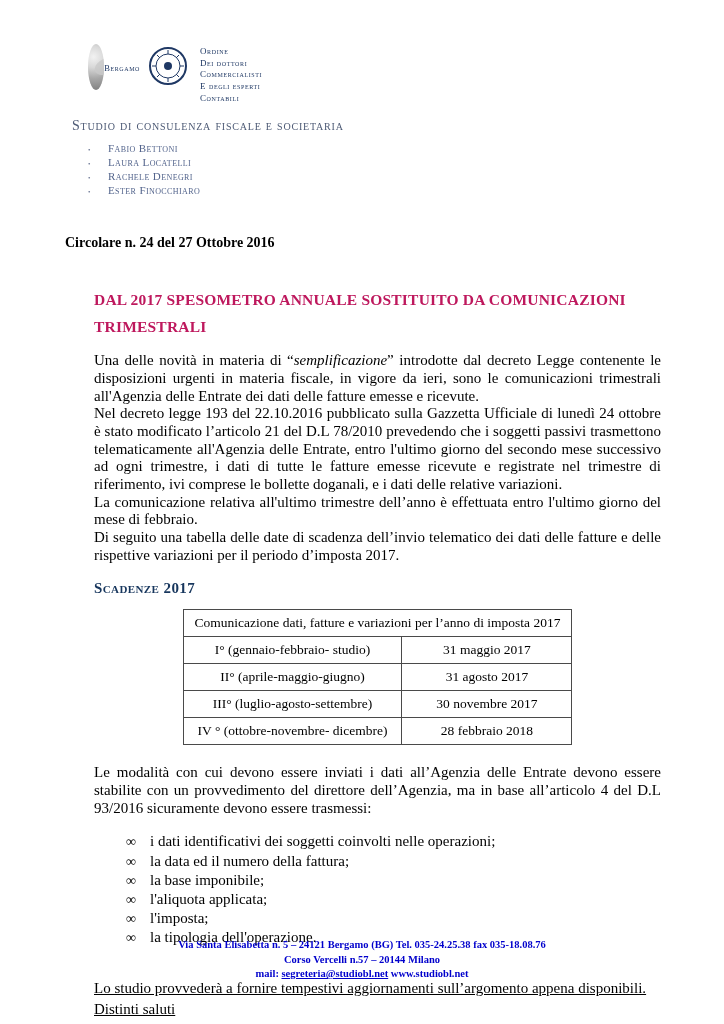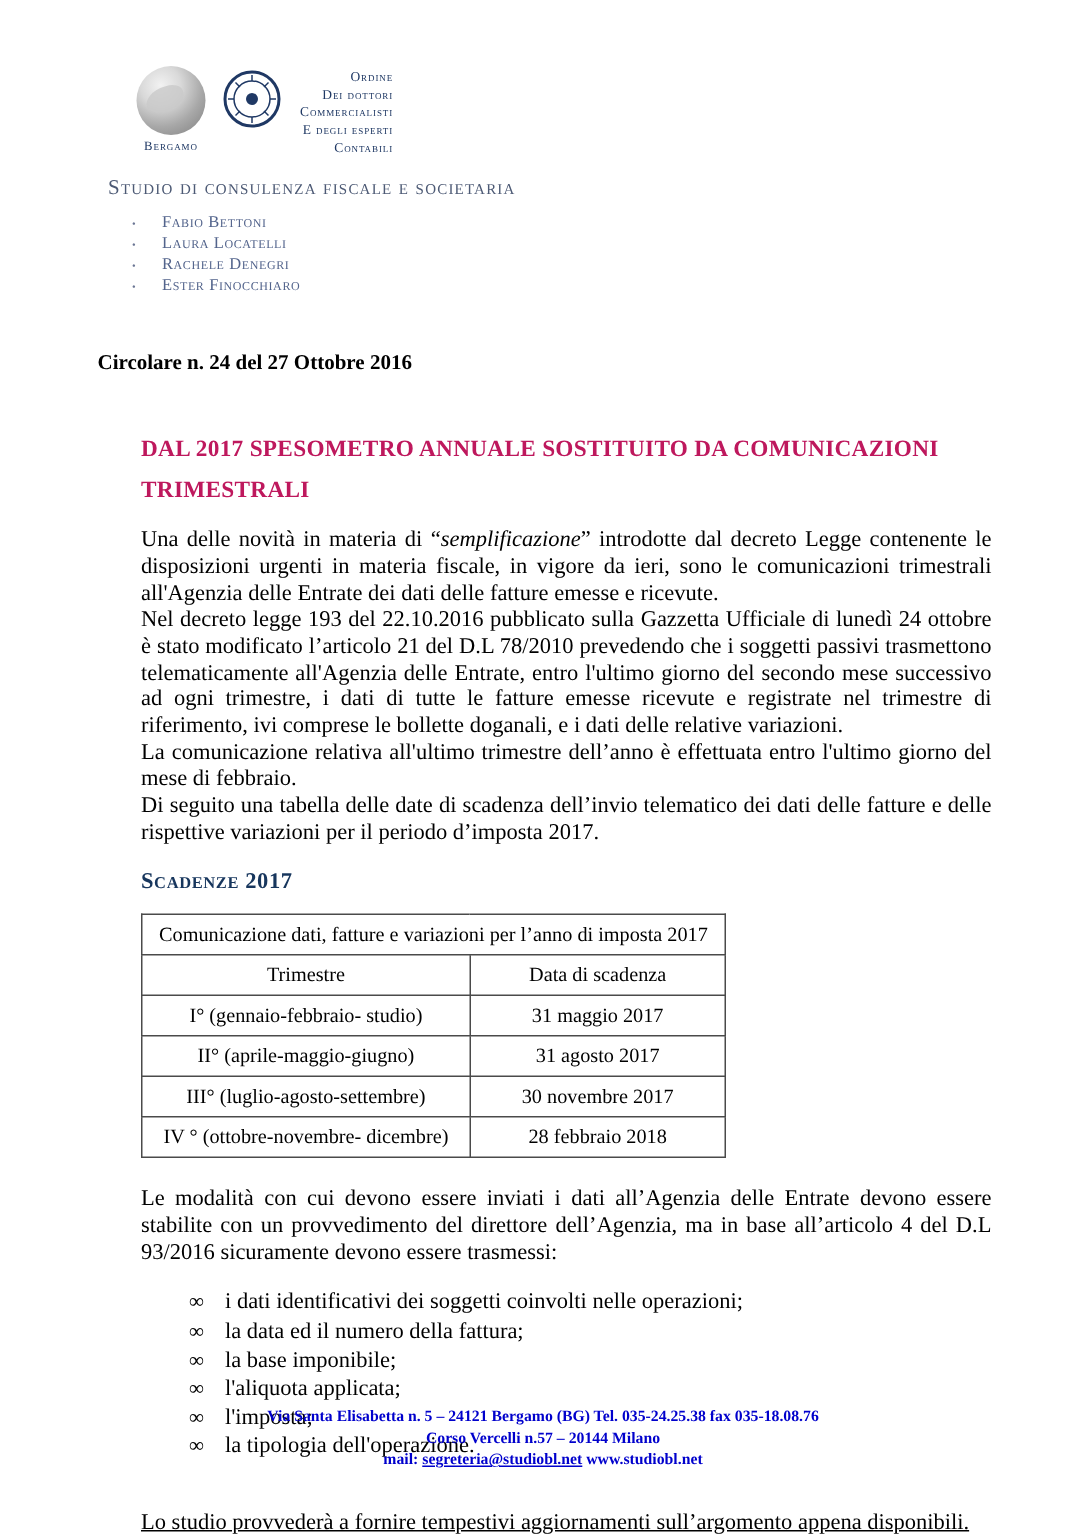"Ordine" .org-lines { text-align: right -> none }
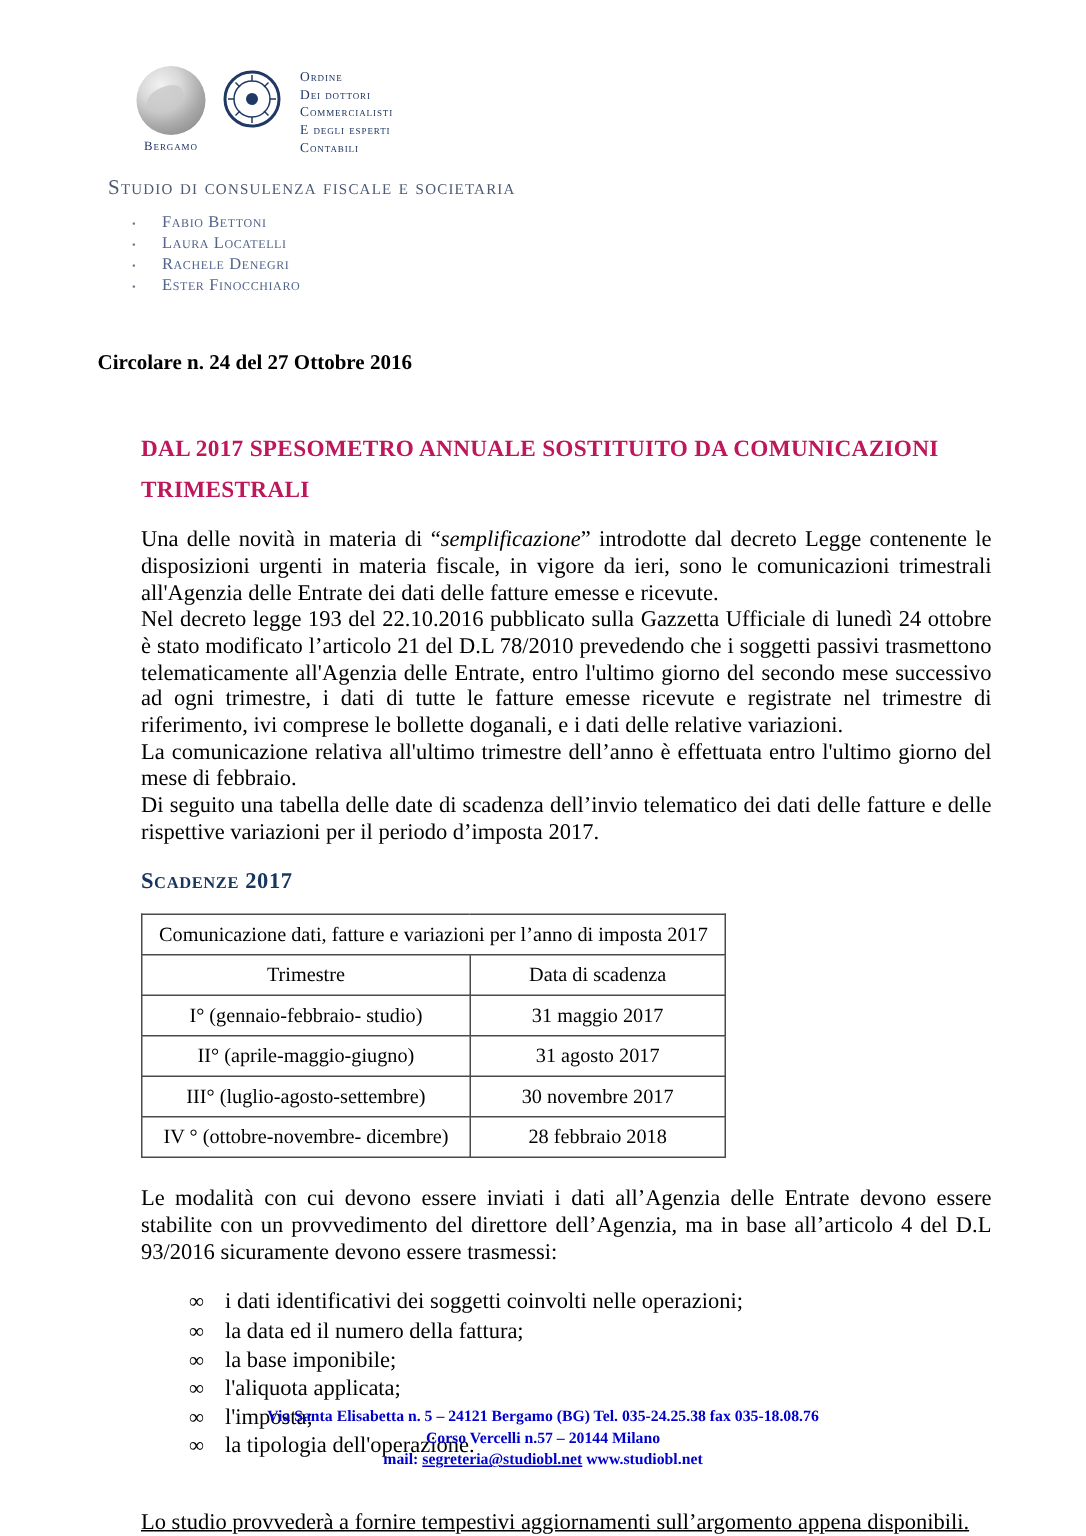"Bergamo" .globe-wrap { flex-direction: column -> row }
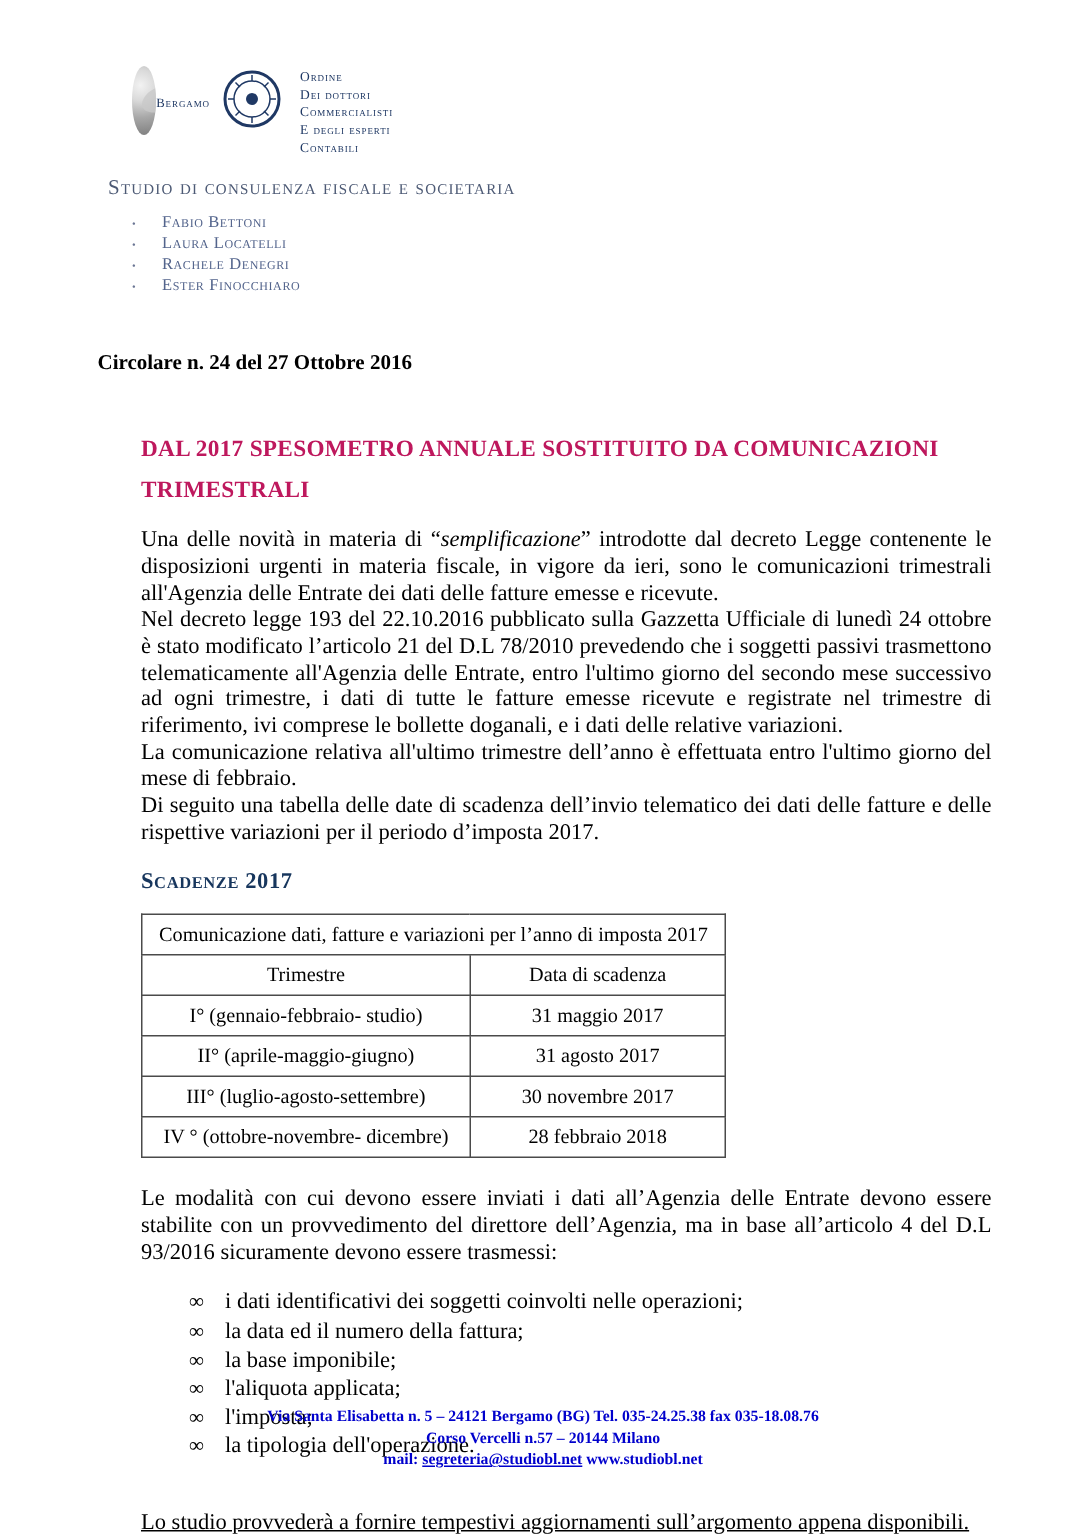"Comunicazione dati, fatture e variazioni" .table-wrap { justify-content: none -> center }
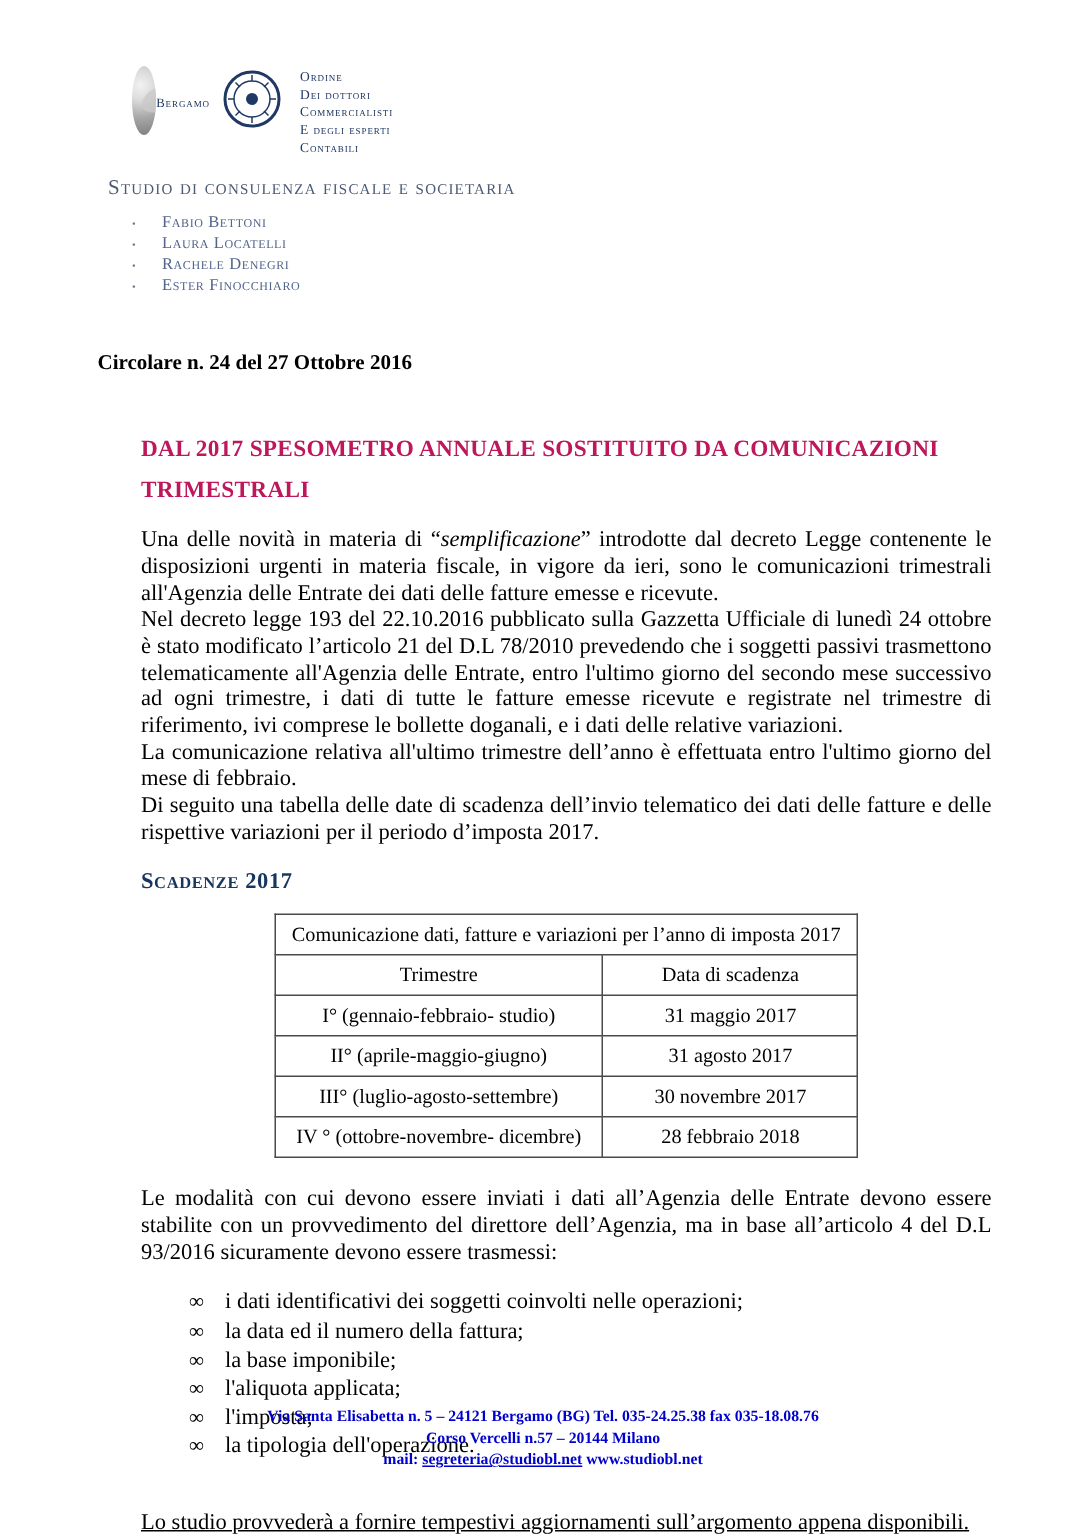"Trimestre" tr { html: <tr> <td>Trimestre</td> <td>Data di scadenza</td> </tr> -> none }
